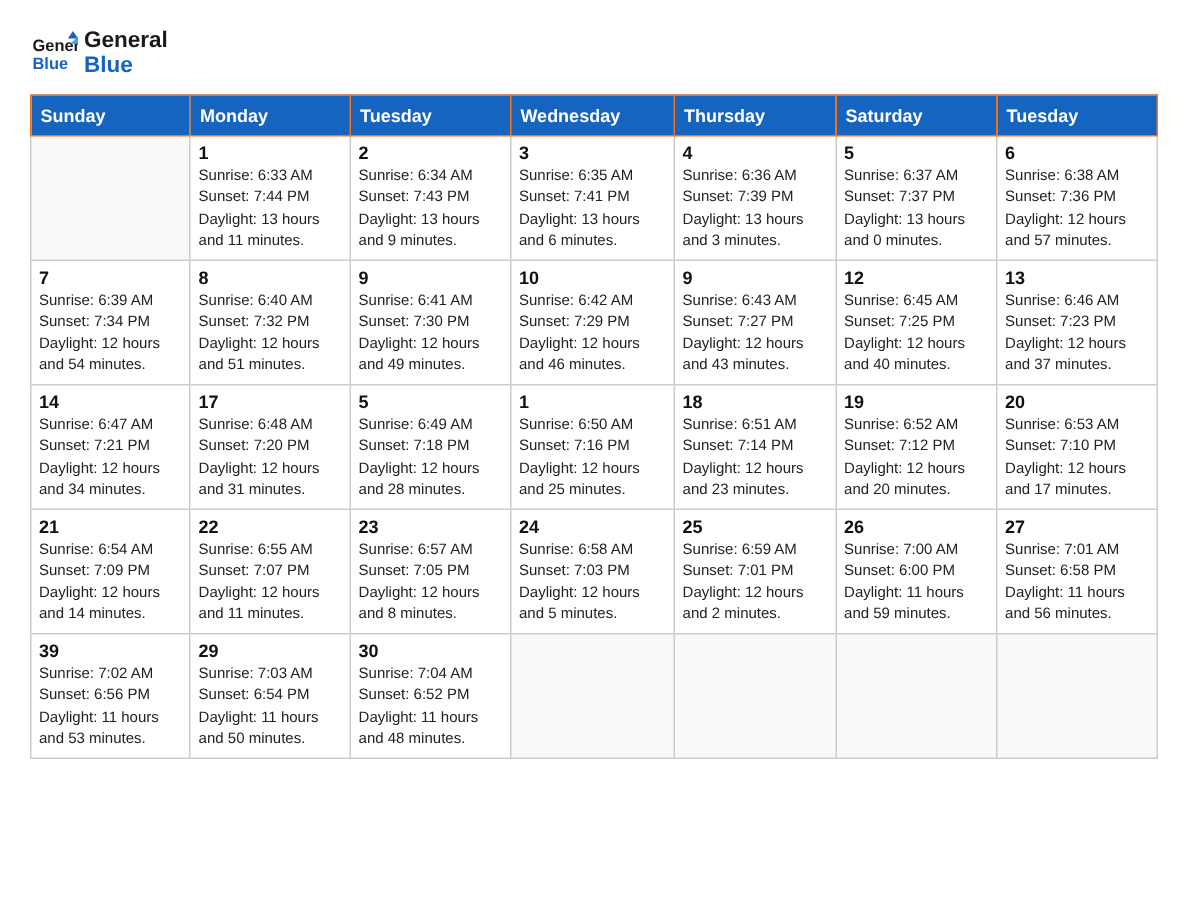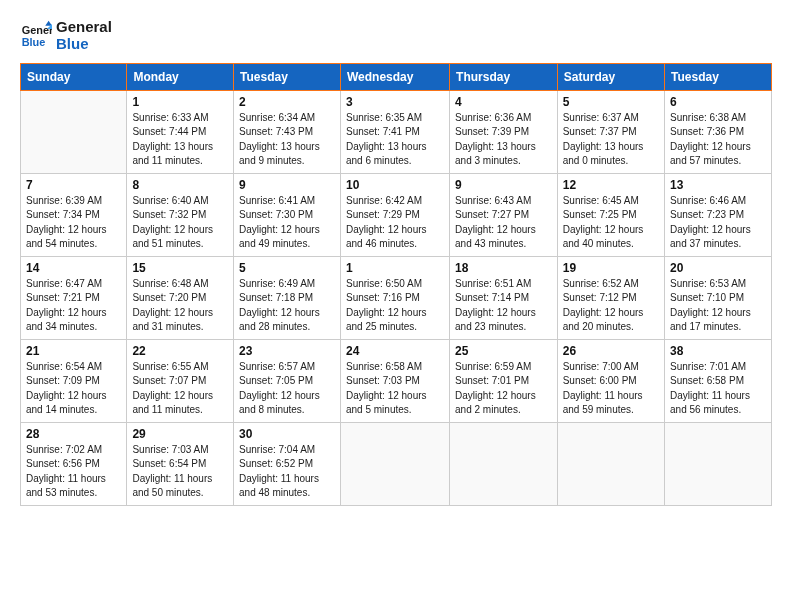"15" div.day-num { text: 15 -> 17 }
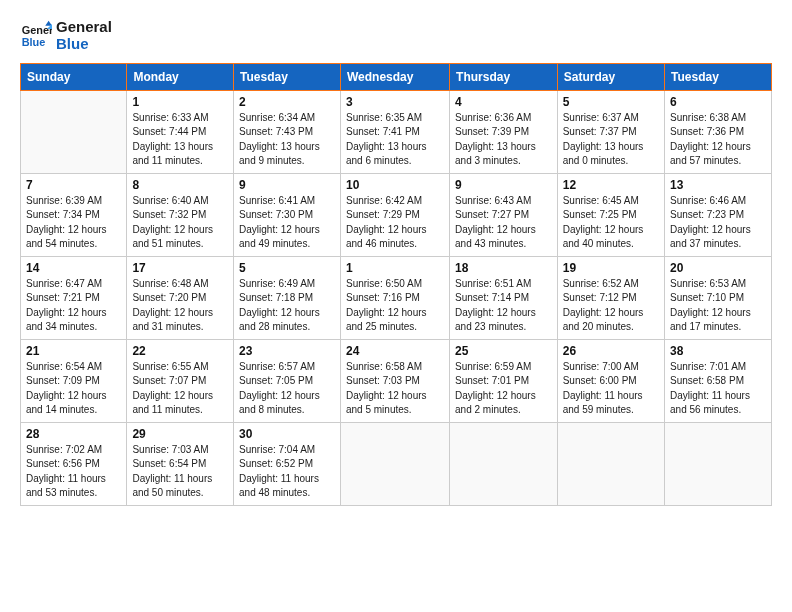"38" div.day-num { text: 38 -> 27 }
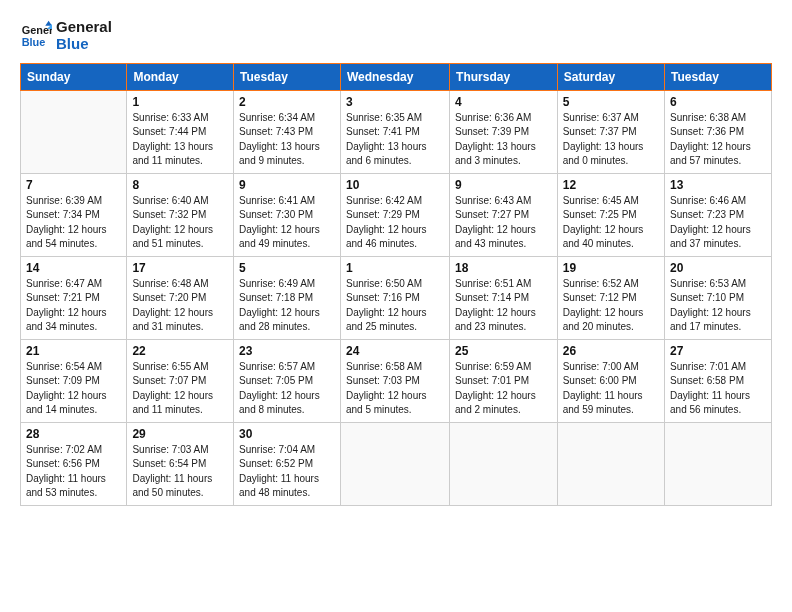"28" div.day-num { text: 28 -> 39 }
